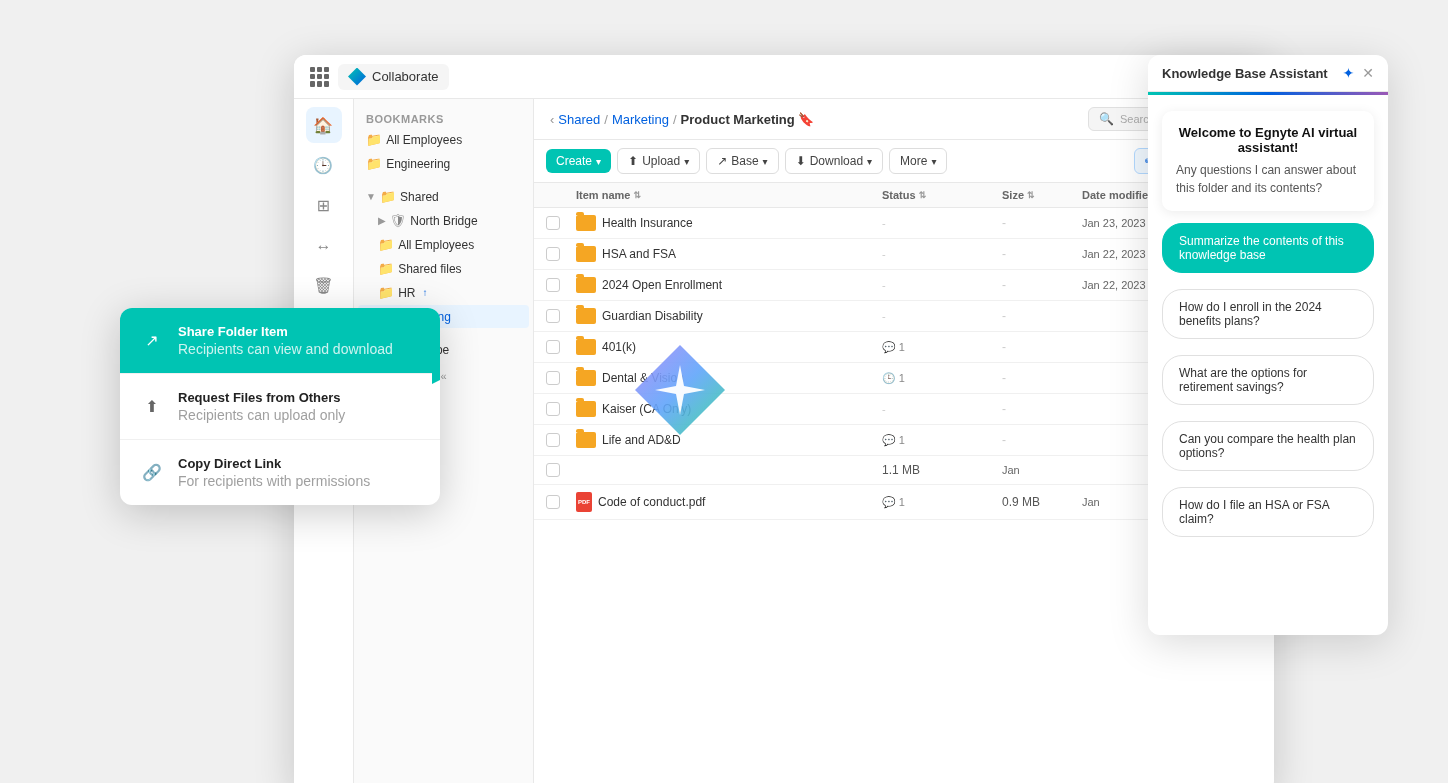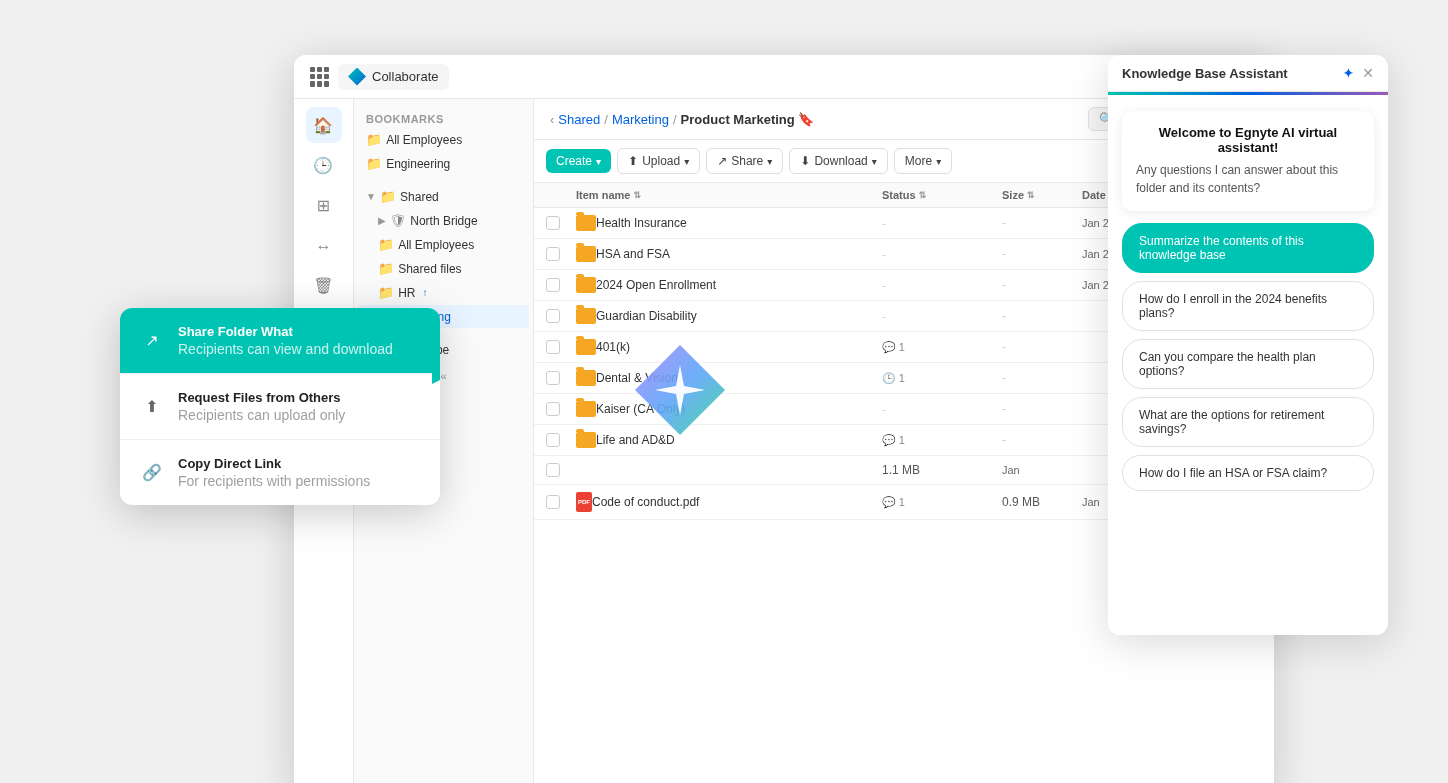"Knowledge Base Assistant" .ai-panel { width: 280px -> 240px }
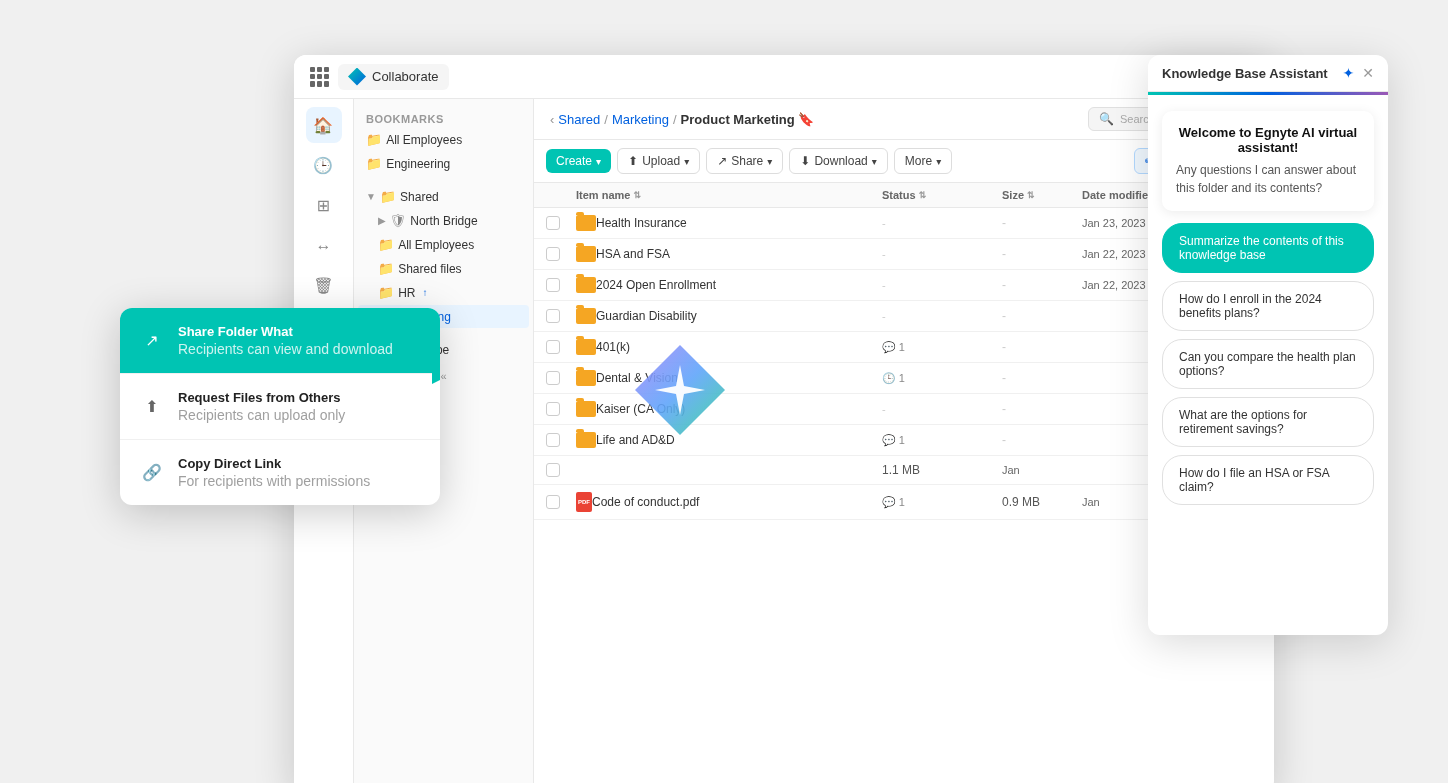"Share" span { text: Share -> Base }
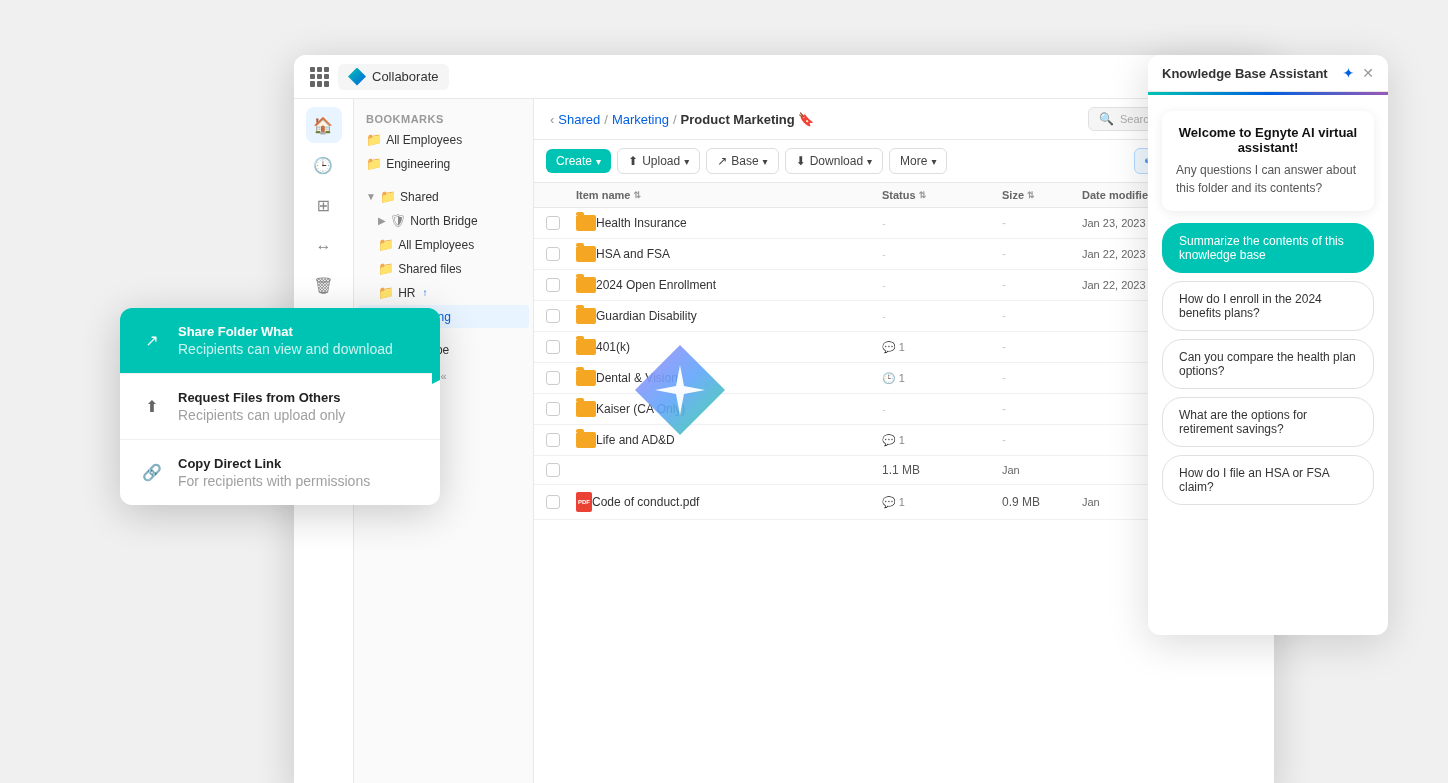"Health Insurance" .file-name-cell { gap: none -> 6px }
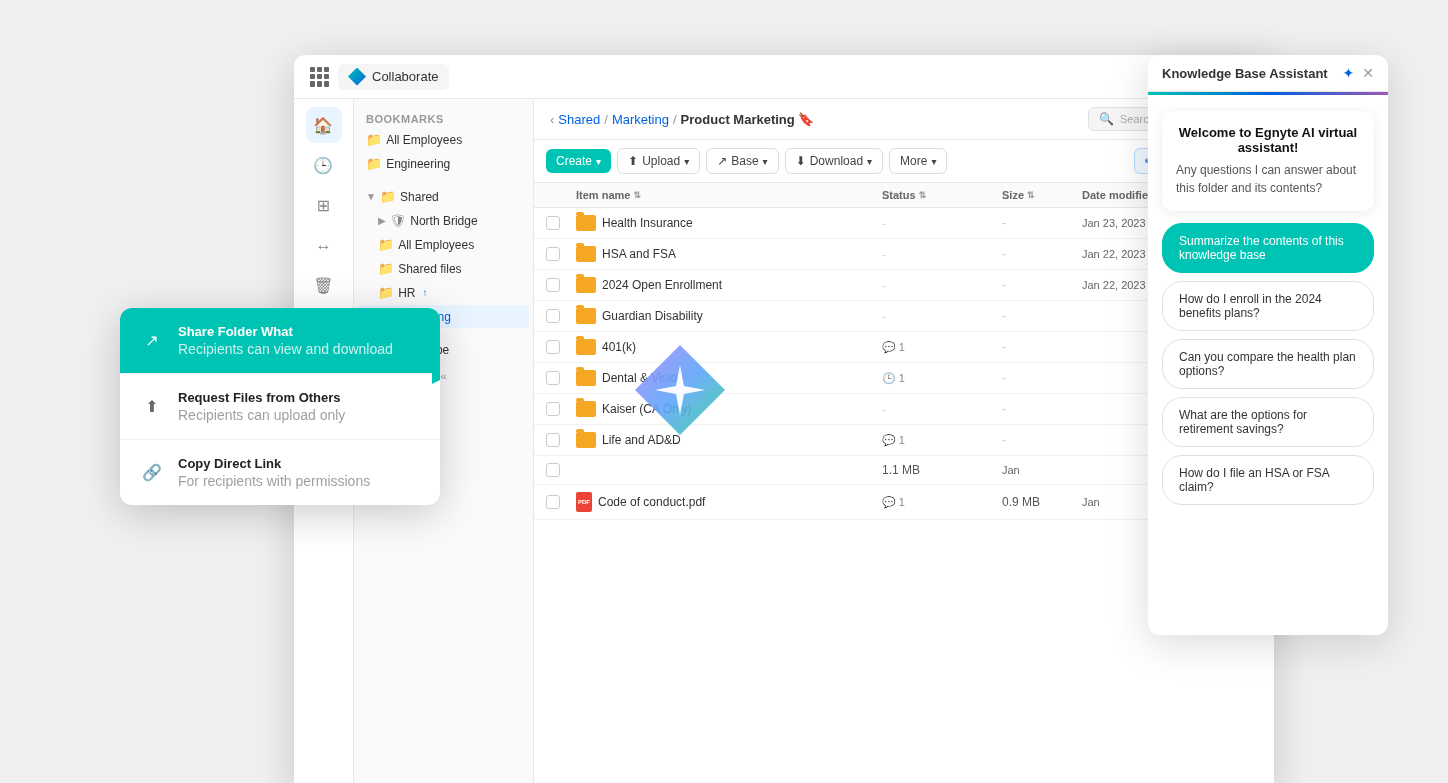"Summarize the contents of this" .ai-suggestions { gap: 8px -> 16px }
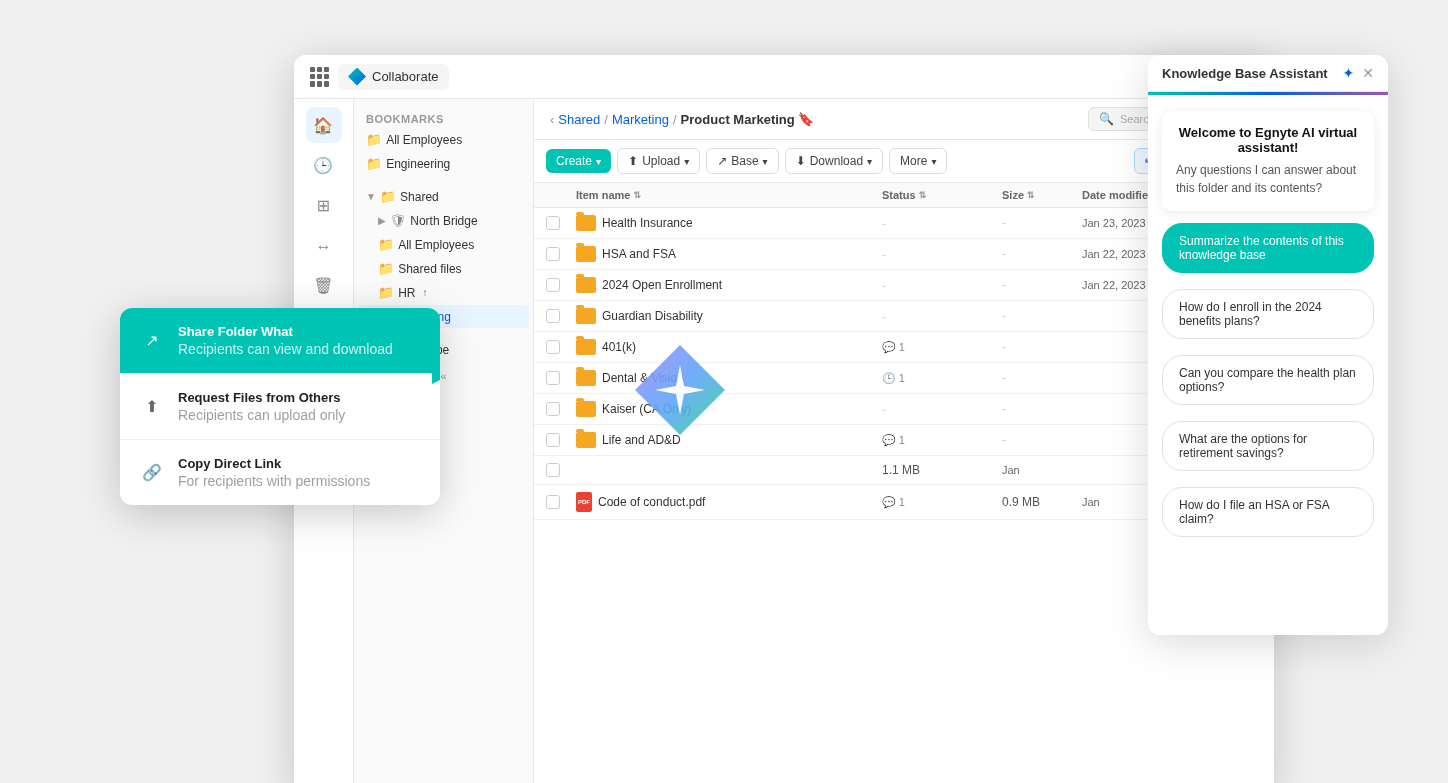"Share Folder What" div.share-item-title { text: What -> Item }
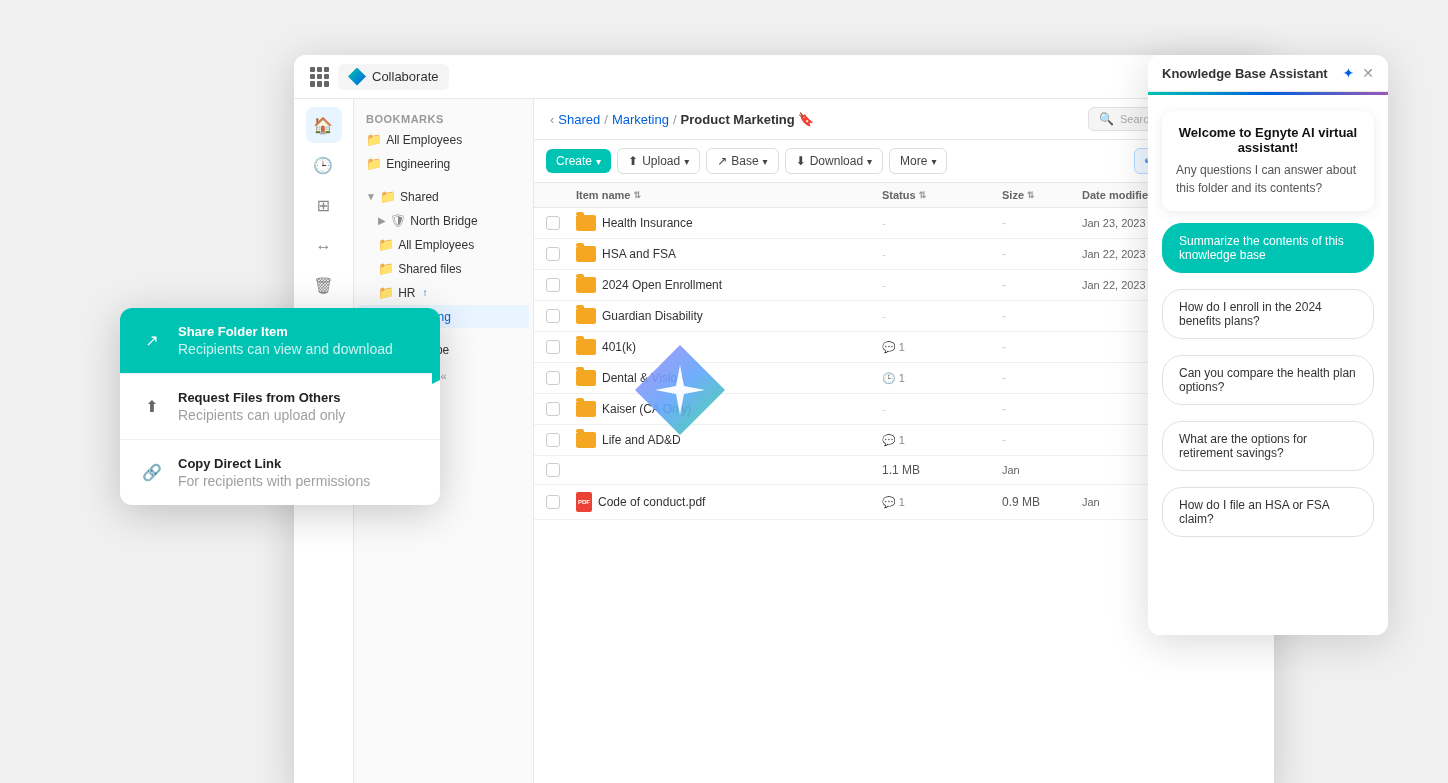"Can you compare the health" button.ai-suggestion { order: before "What are the options for" -> after "What are the options for" }
